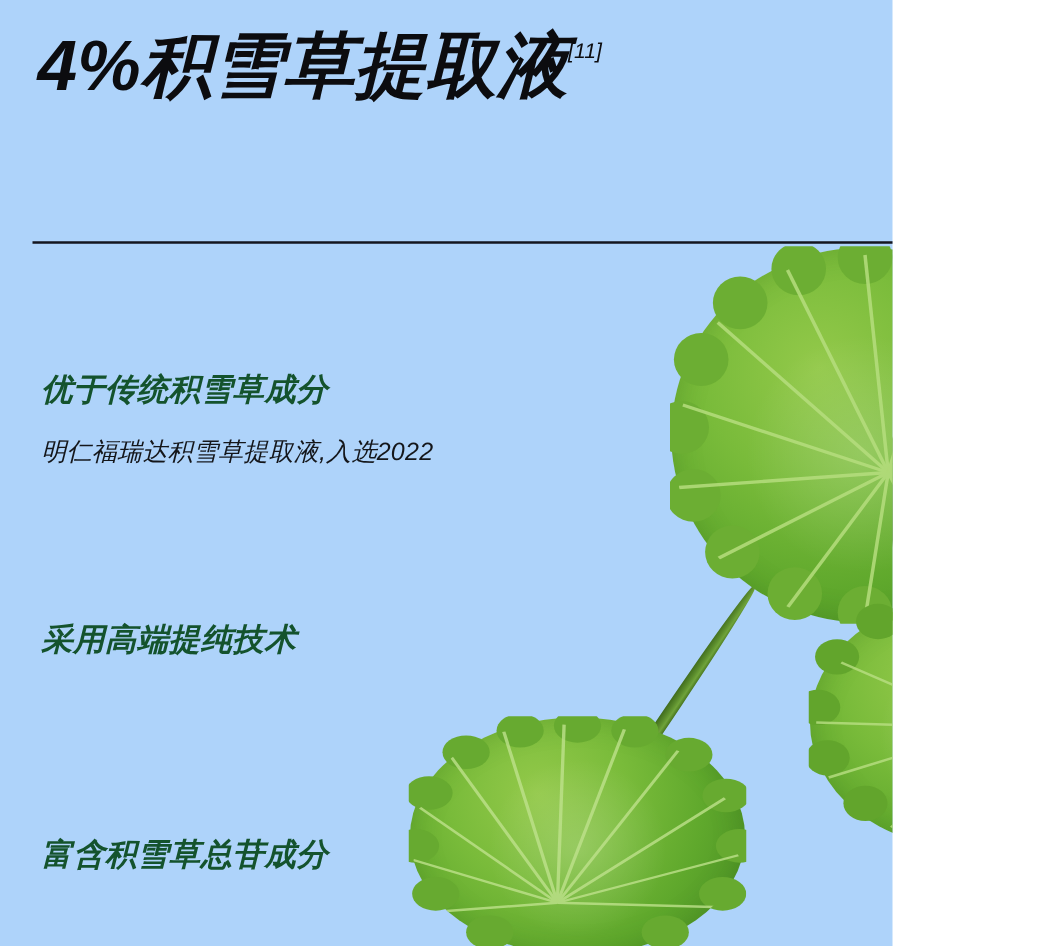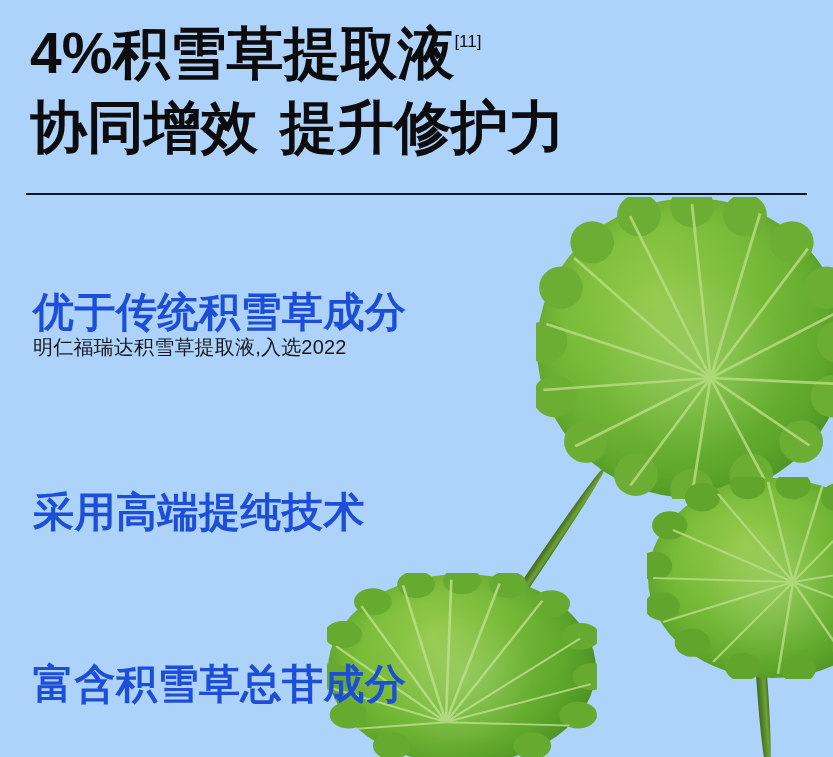"4%积雪草提取液[11]" .poster { font-style: none -> italic; width: 833px -> 714px }
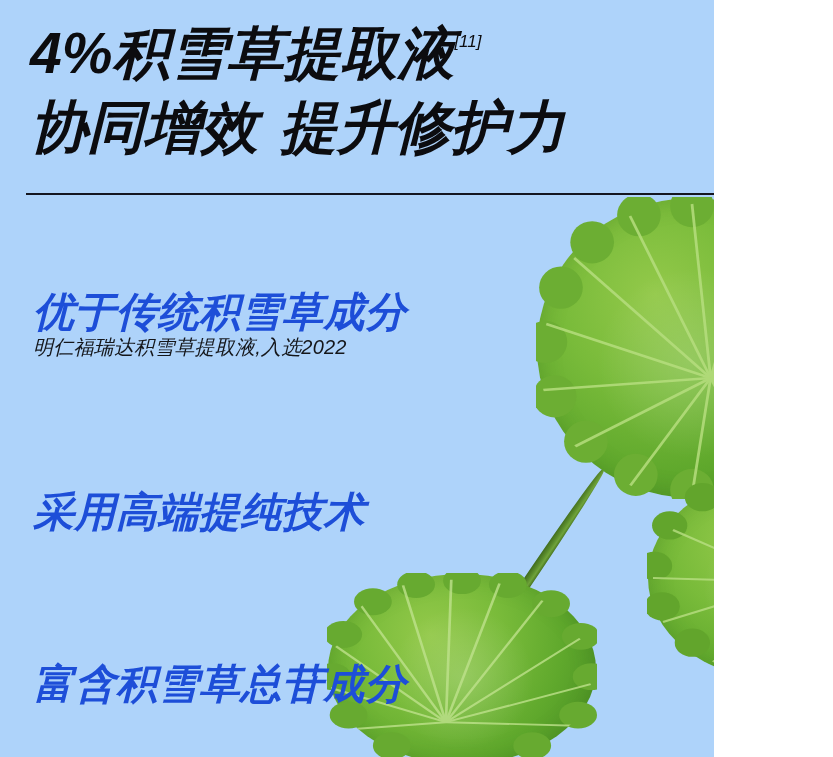"协同增效 提升修护力" span.line { html: <span><span>协同增效</span><span></span><span>提升修护力</span></span> -> none }
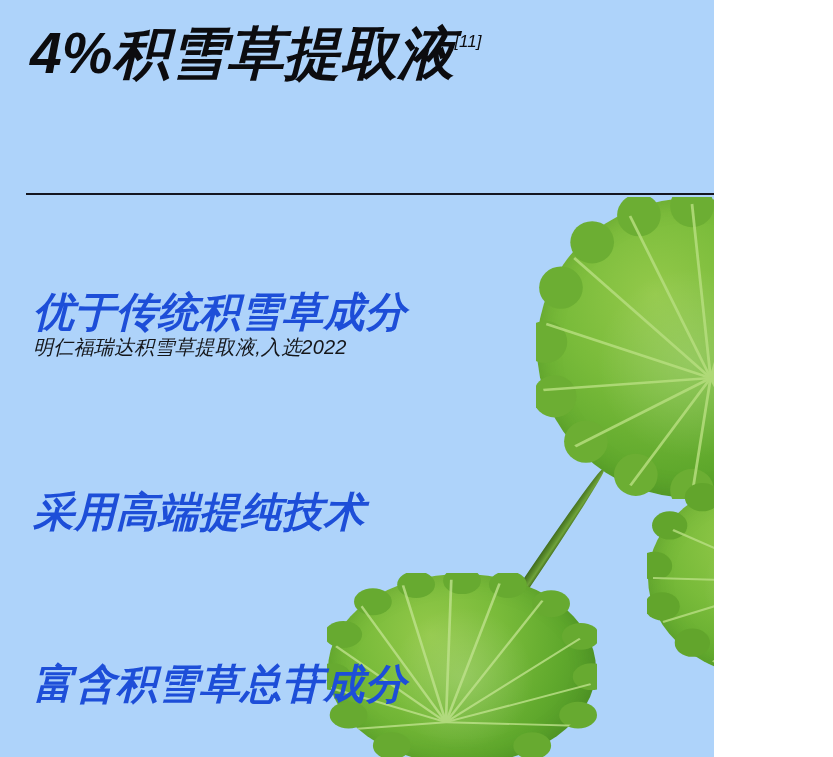"优于传统积雪草成分" .section-title { color: #1d4ed8 -> #14532d; font-size: 41px -> 25px }
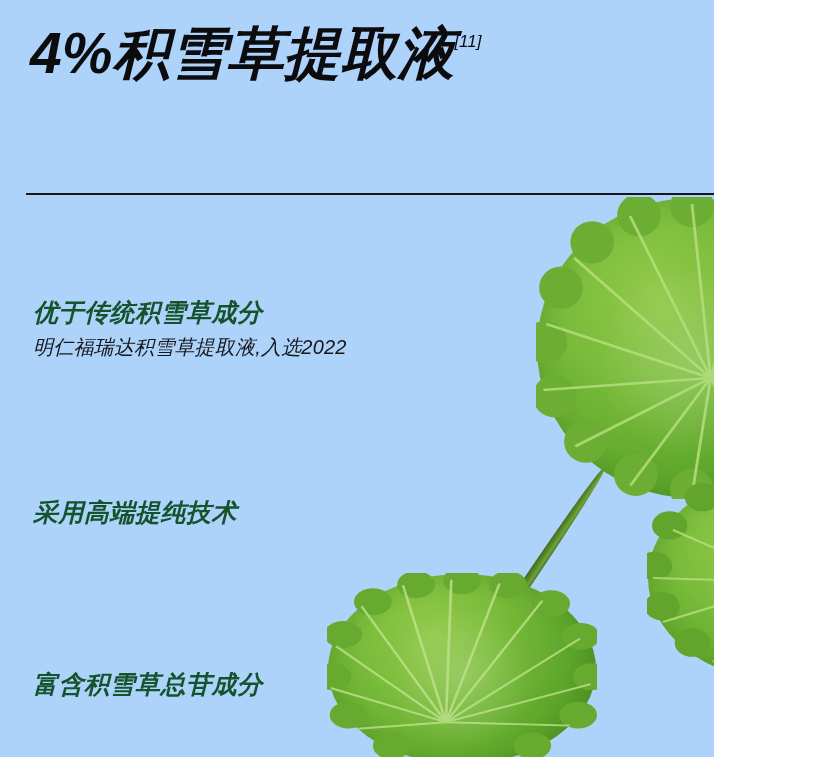"明仁福瑞达积雪草提取液,入选2022" .section-body { margin-top: 2px -> 17px }
